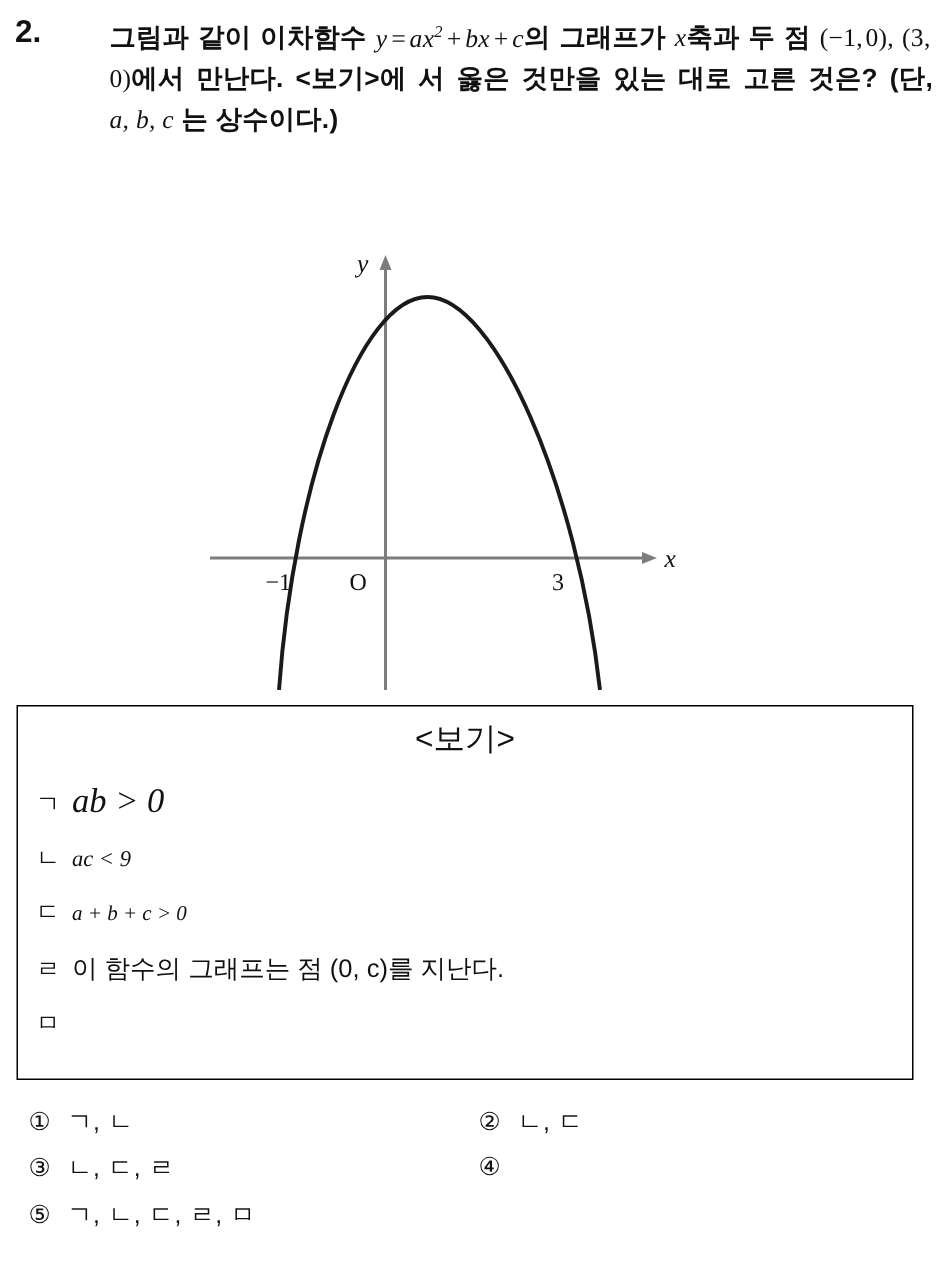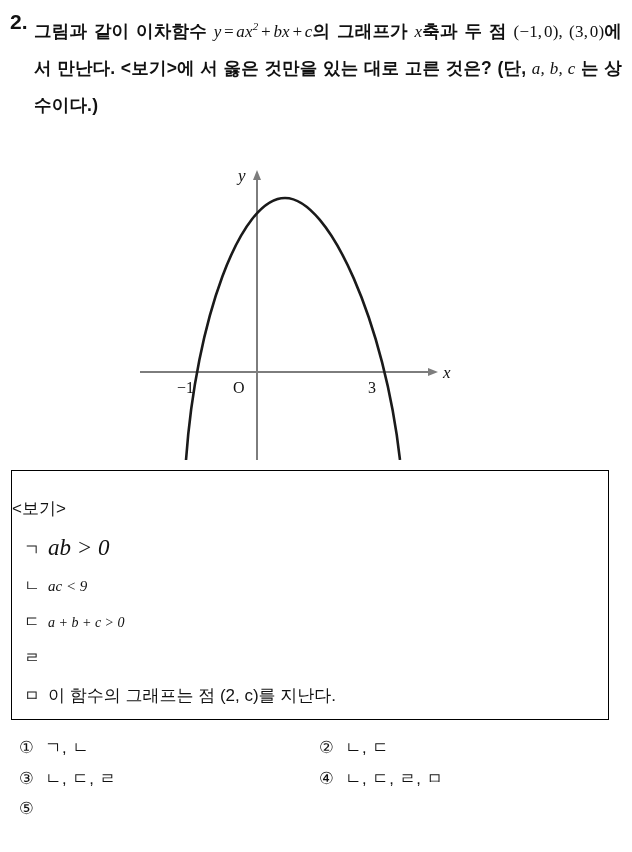"그림과 같이 이차함수 y =" .stem-body { line-height: 37px -> 27px; margin-left: 24px -> 63px }
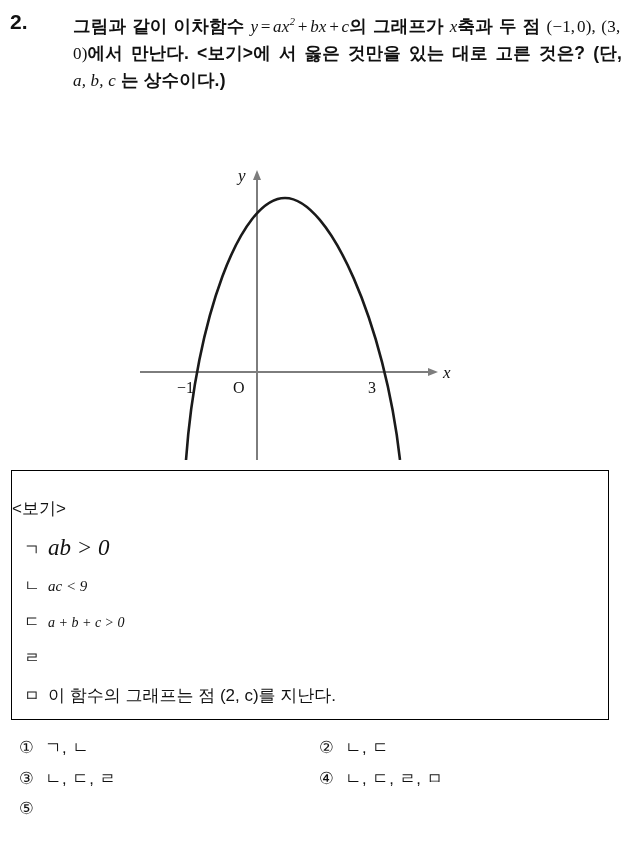"<보기>" .bogi-title { font-size: 17px -> 21px; margin-top: 26px -> 7px; text-align: none -> center }
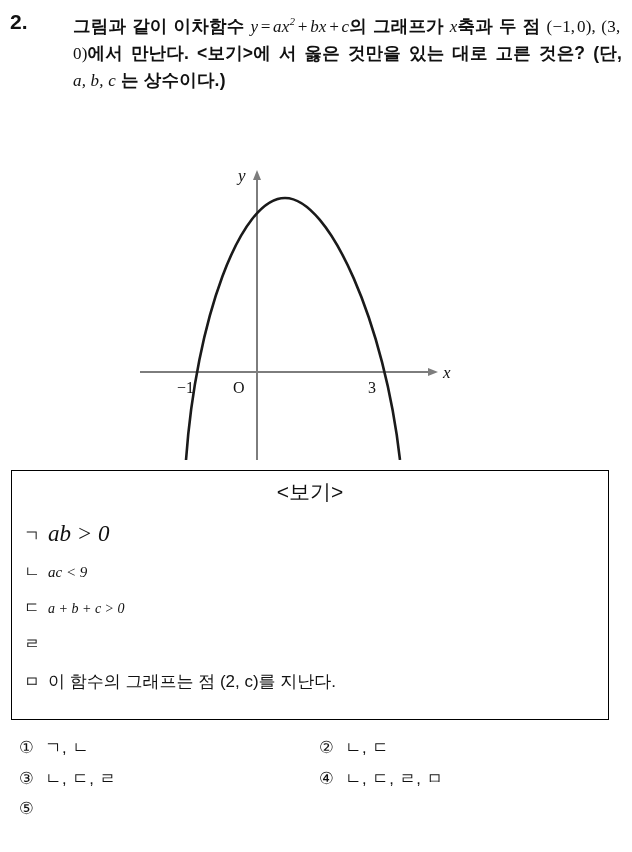"이 함수의 그래프는 점 (0," span.bogi-text { html: none -> <span>이 함수의 그래프는 점 (0, c)를 지난다.</span> }
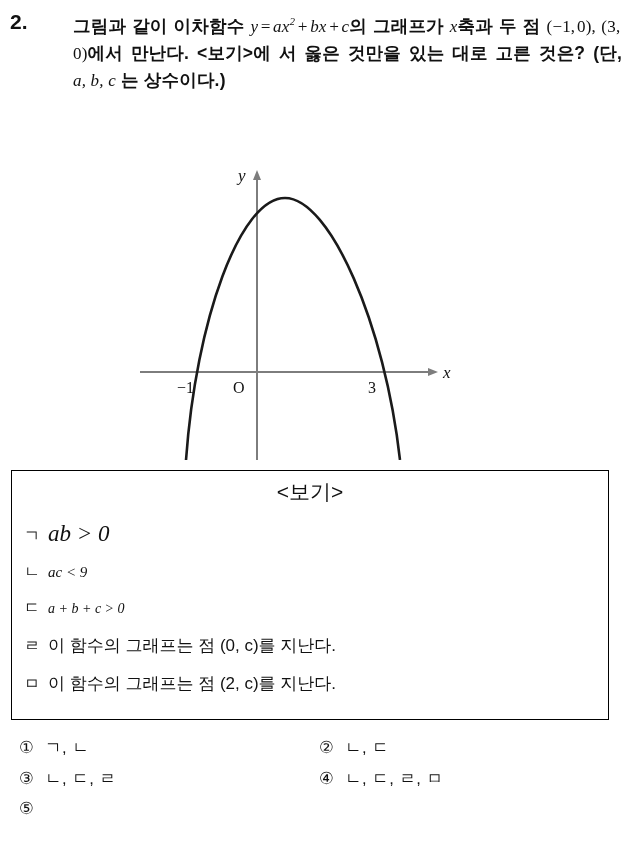"이 함수의 그래프는 점 (2," span.bogi-text { html: <span>이 함수의 그래프는 점 (2, c)를 지난다.</span> -> none }
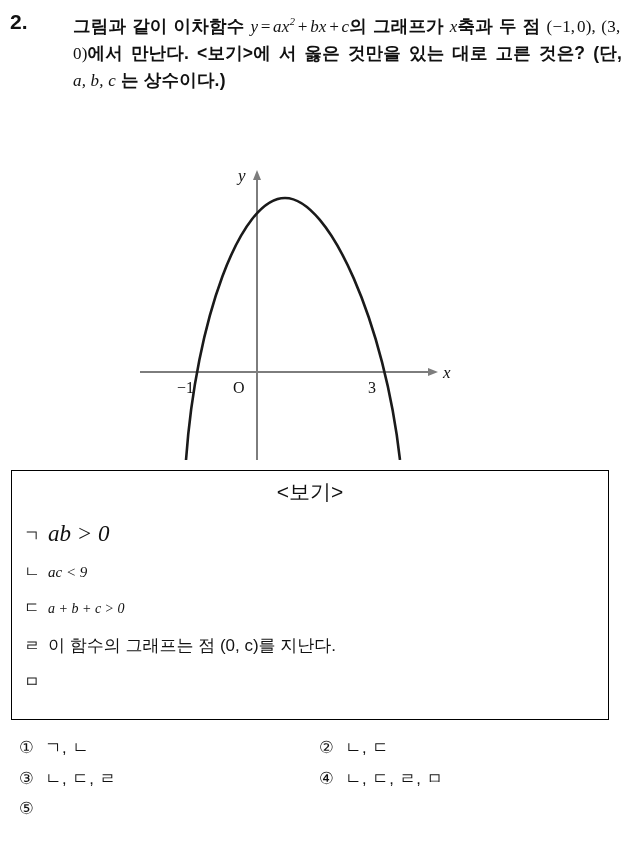"ㄴ, ㄷ, ㄹ, ㅁ" span.choice-text { html: <span>ㄴ, ㄷ, ㄹ, ㅁ</span> -> none }
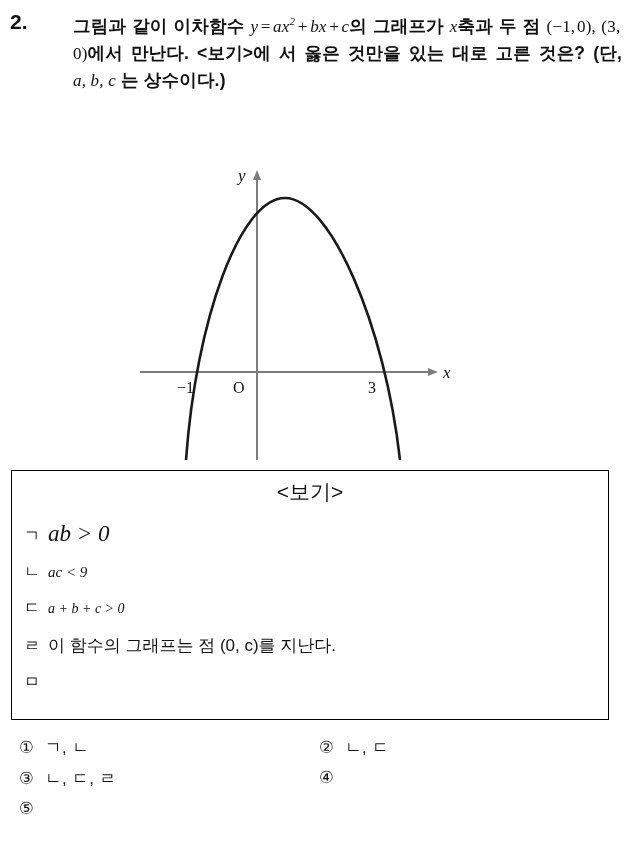"ㄱ, ㄴ, ㄷ, ㄹ, ㅁ" span.choice-text { html: none -> <span>ㄱ, ㄴ, ㄷ, ㄹ, ㅁ</span> }
